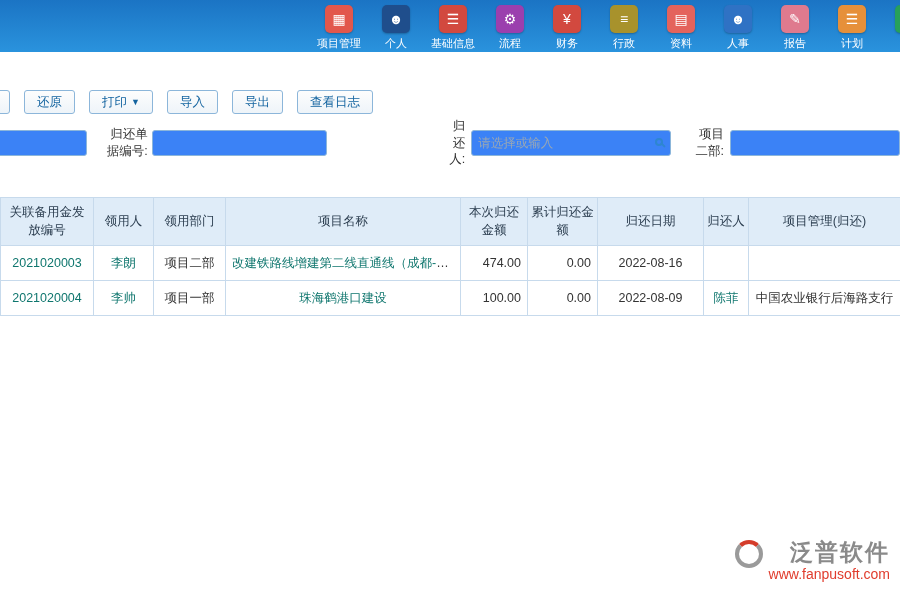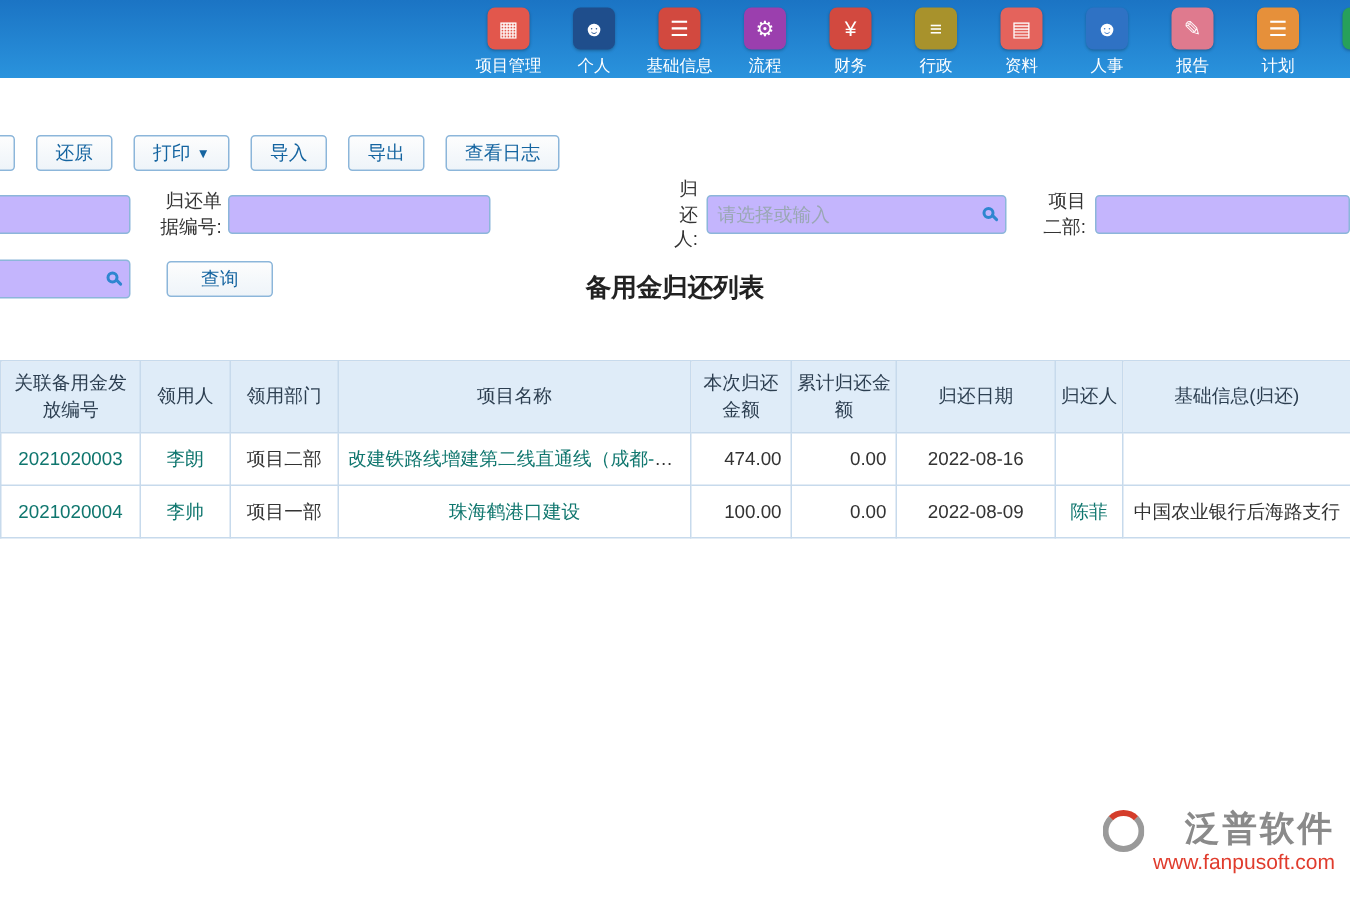"请选择或输入" .inp { background: #c4b5fd -> #3b82f6 }
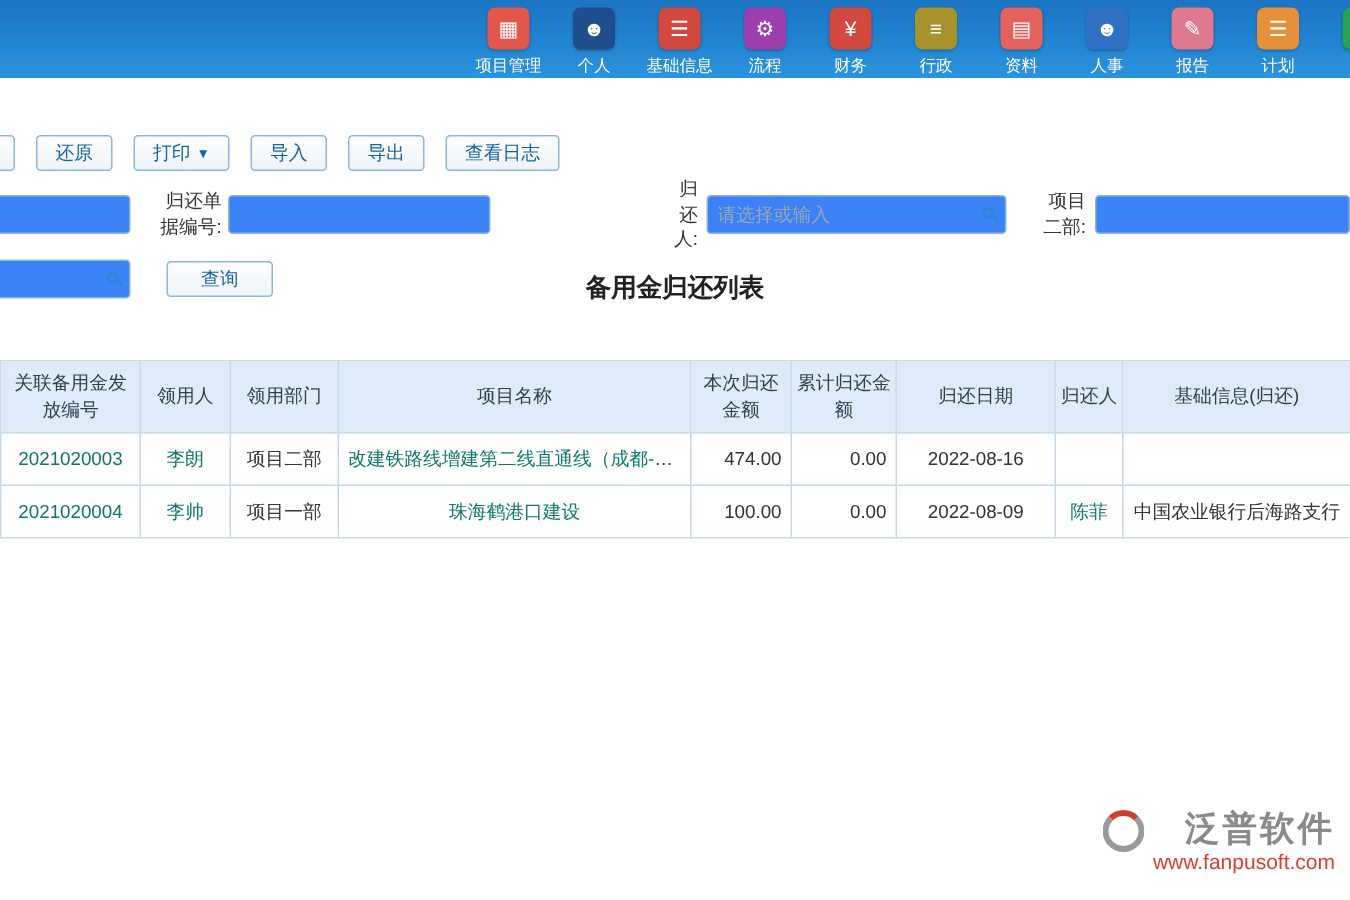"查询" div.frow { html: <div> <span> <input> <span></span> </span> <button>查询</button> <div>备用金归还列表</div> </div> -> none }
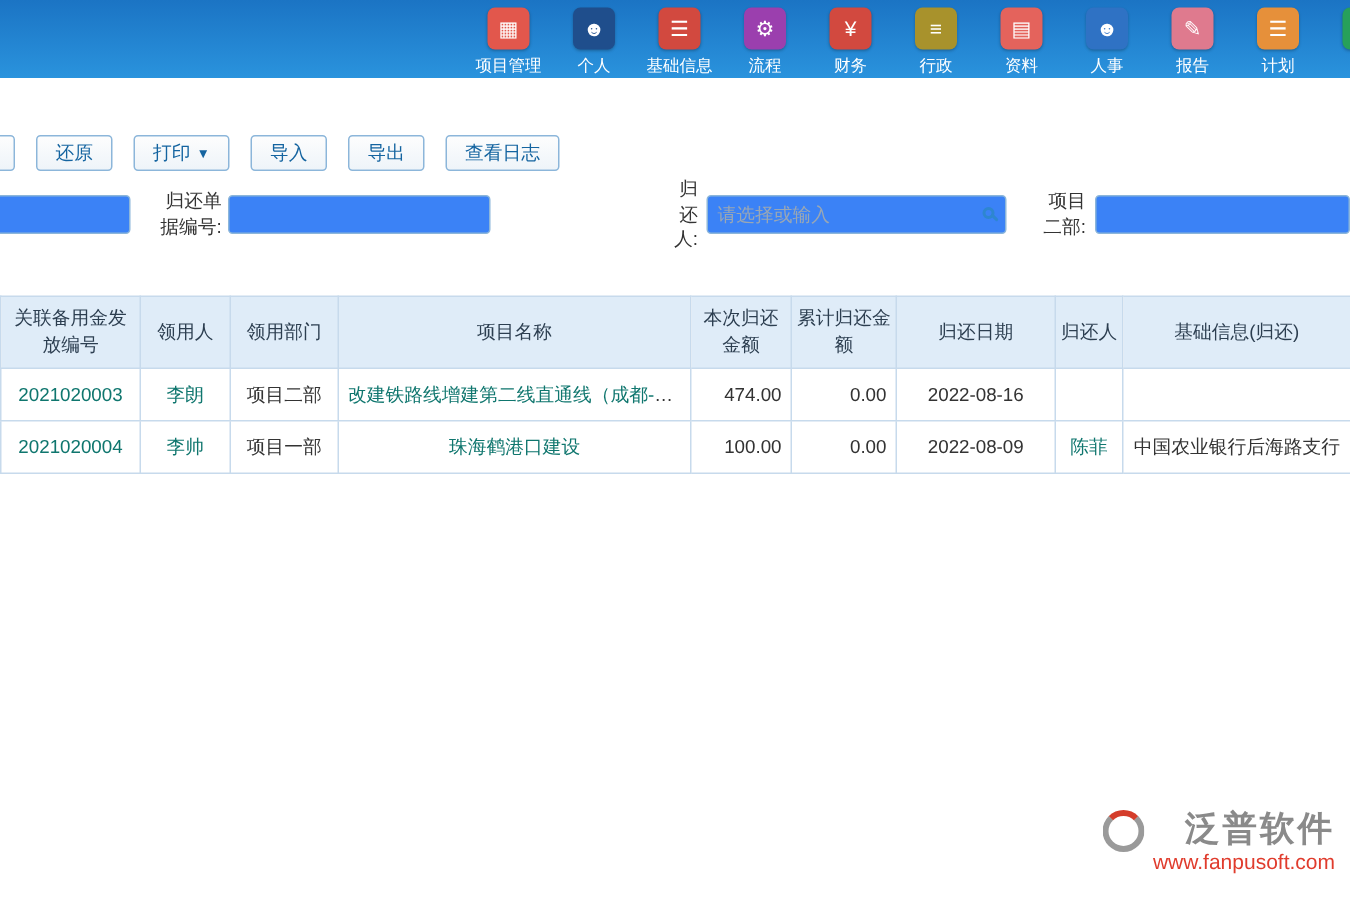"基础信息(归还)" th { text: 基础信息 -> 项目管理 }
